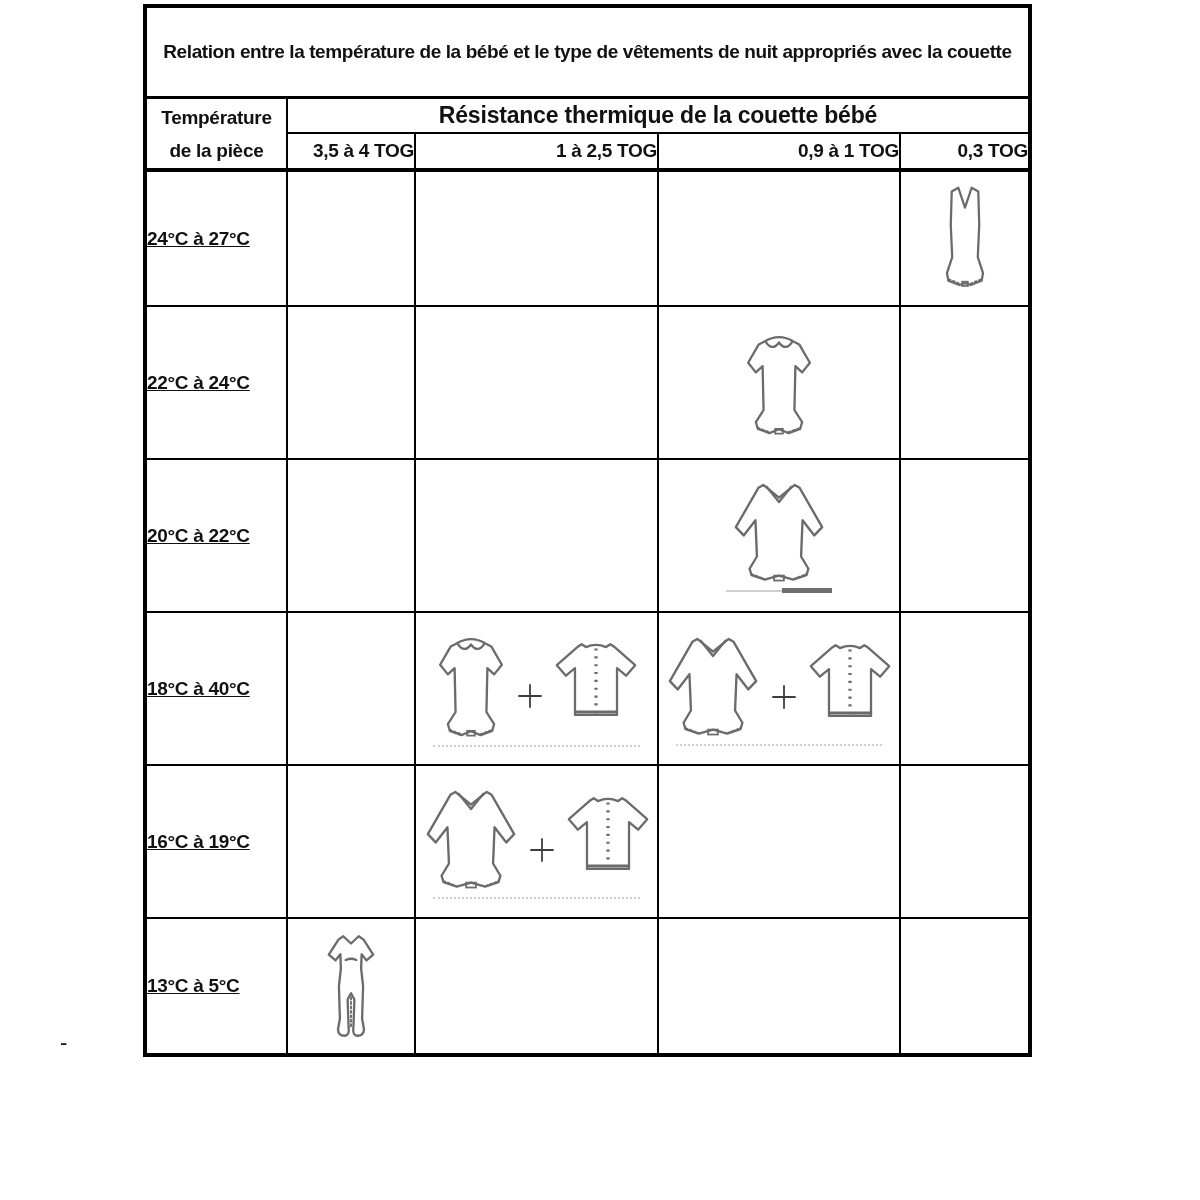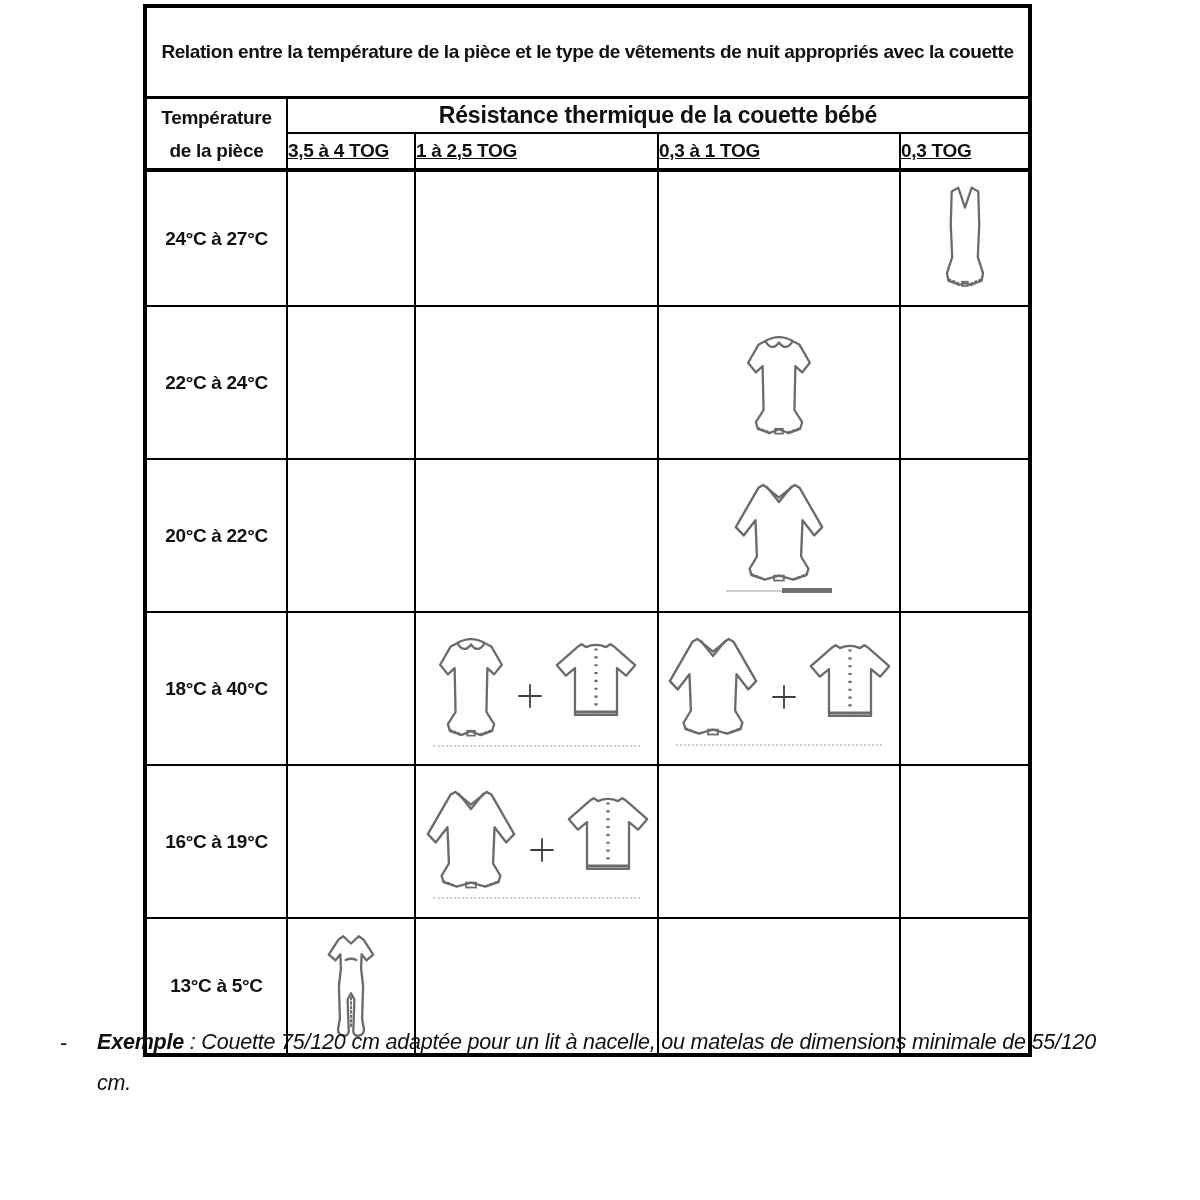"Relation entre la température de" th.title-cell { text: pièce -> bébé }
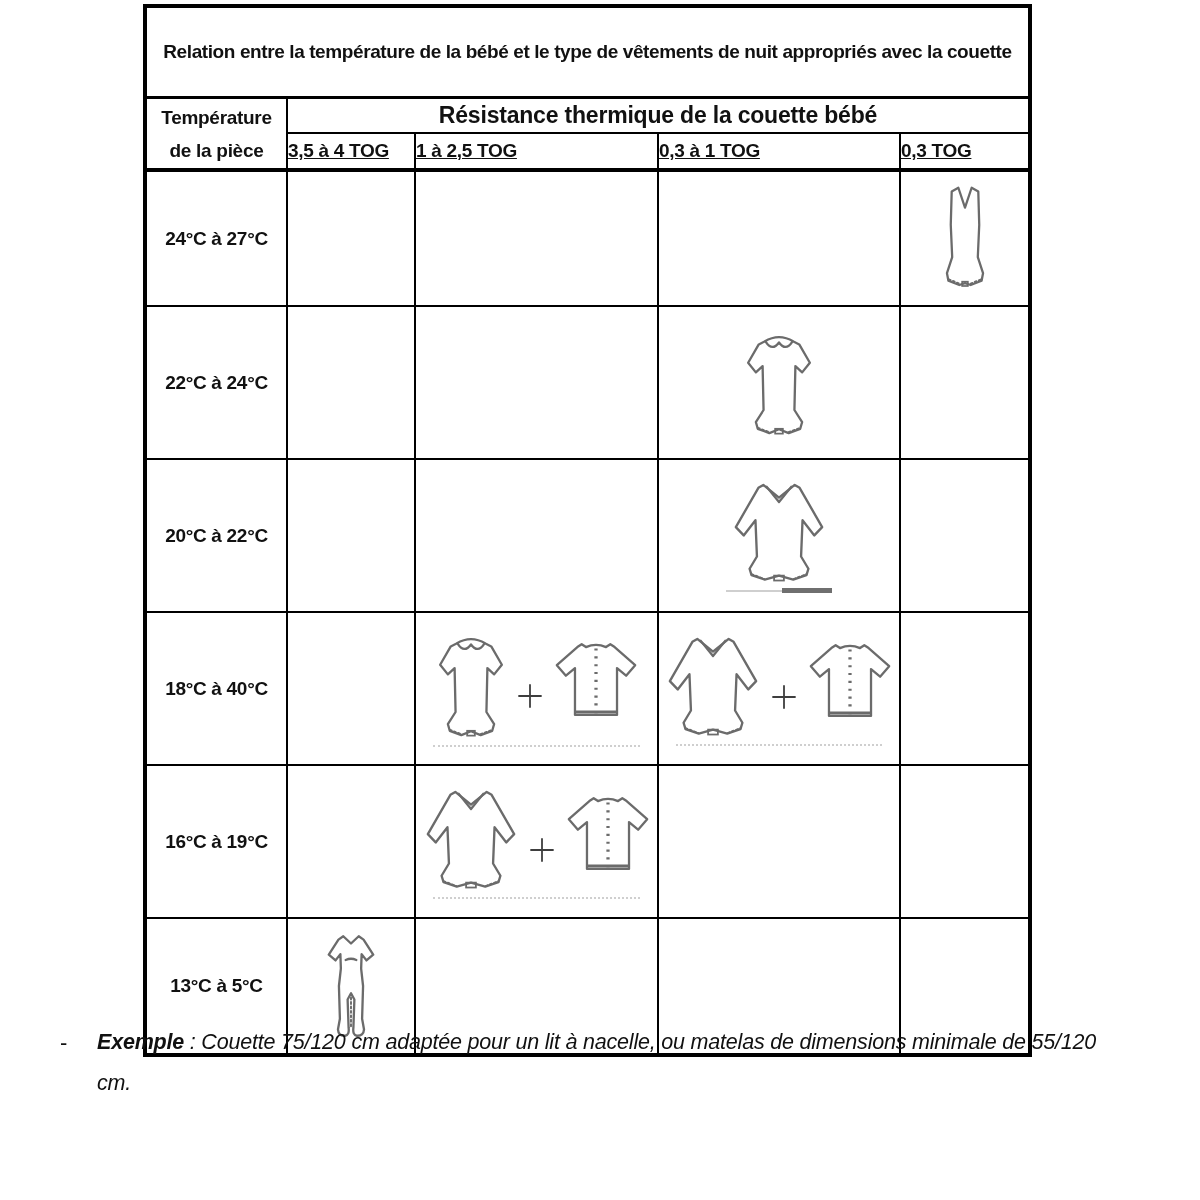"3,5 à 4 TOG" .tog-row th { text-align: left -> right; text-decoration: underline -> none }
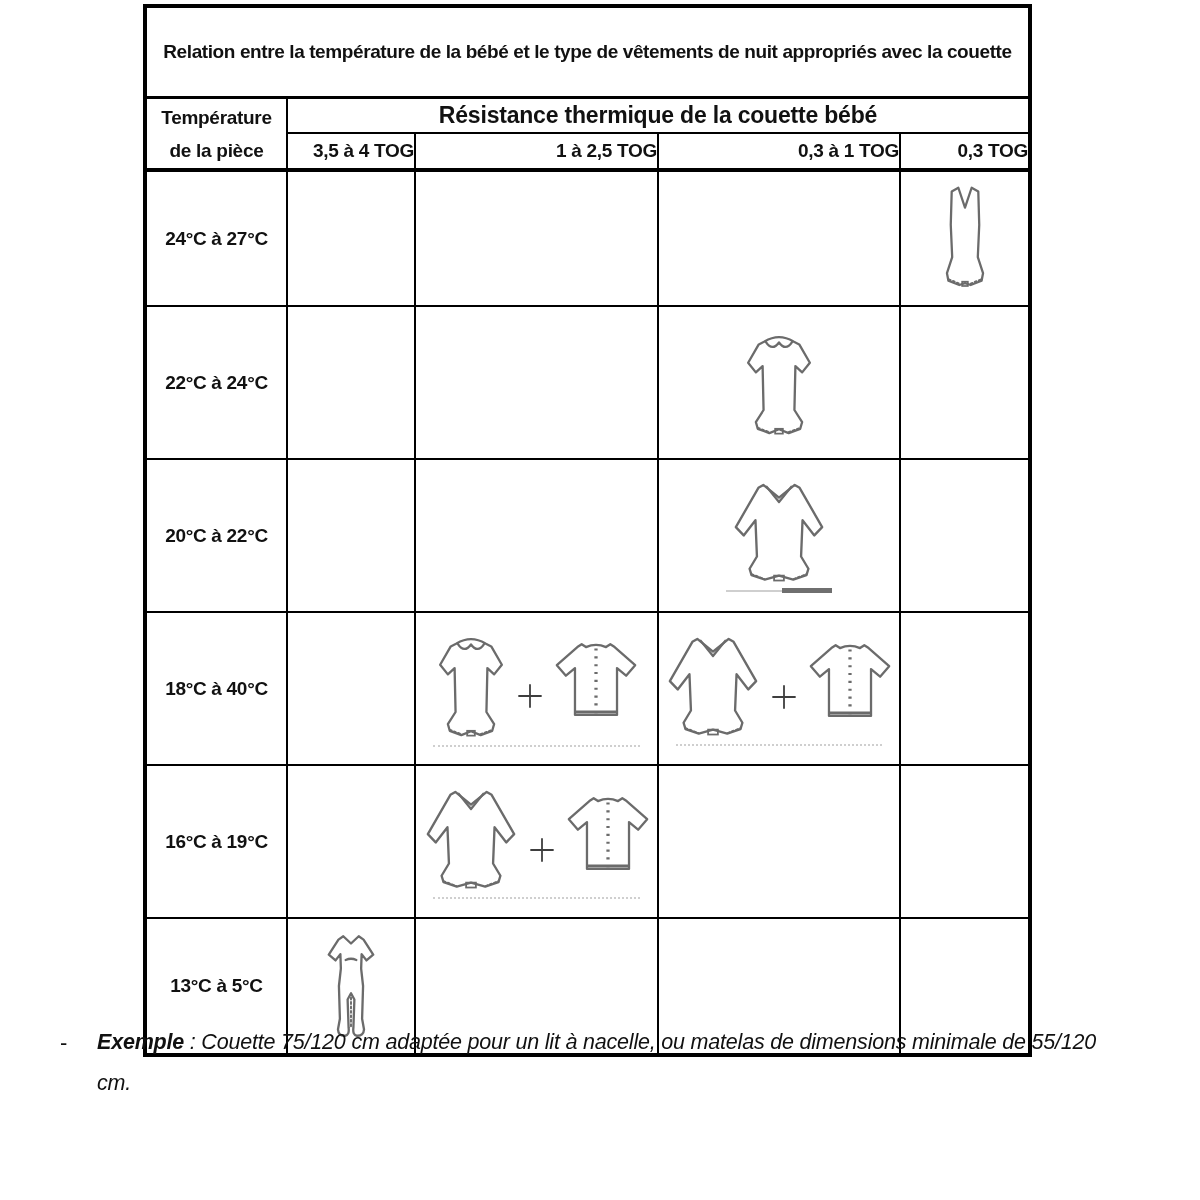"0,3 à 1 TOG" th { text: 0,3 -> 0,9 }
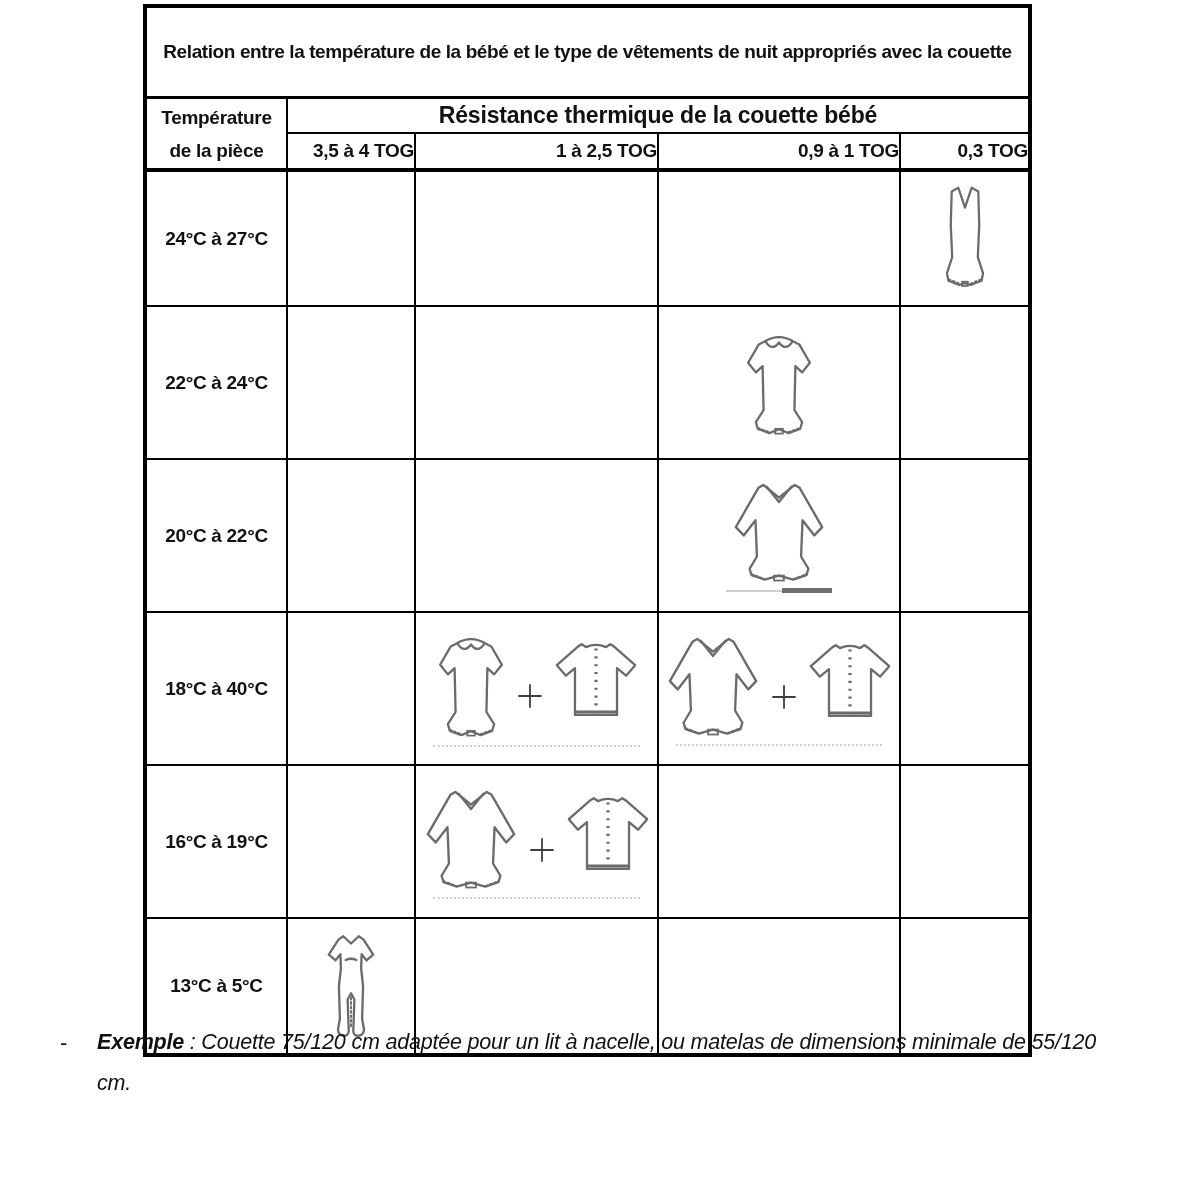"24°C à 27°C" .temp-cell { text-align: center -> none; text-decoration: none -> underline }
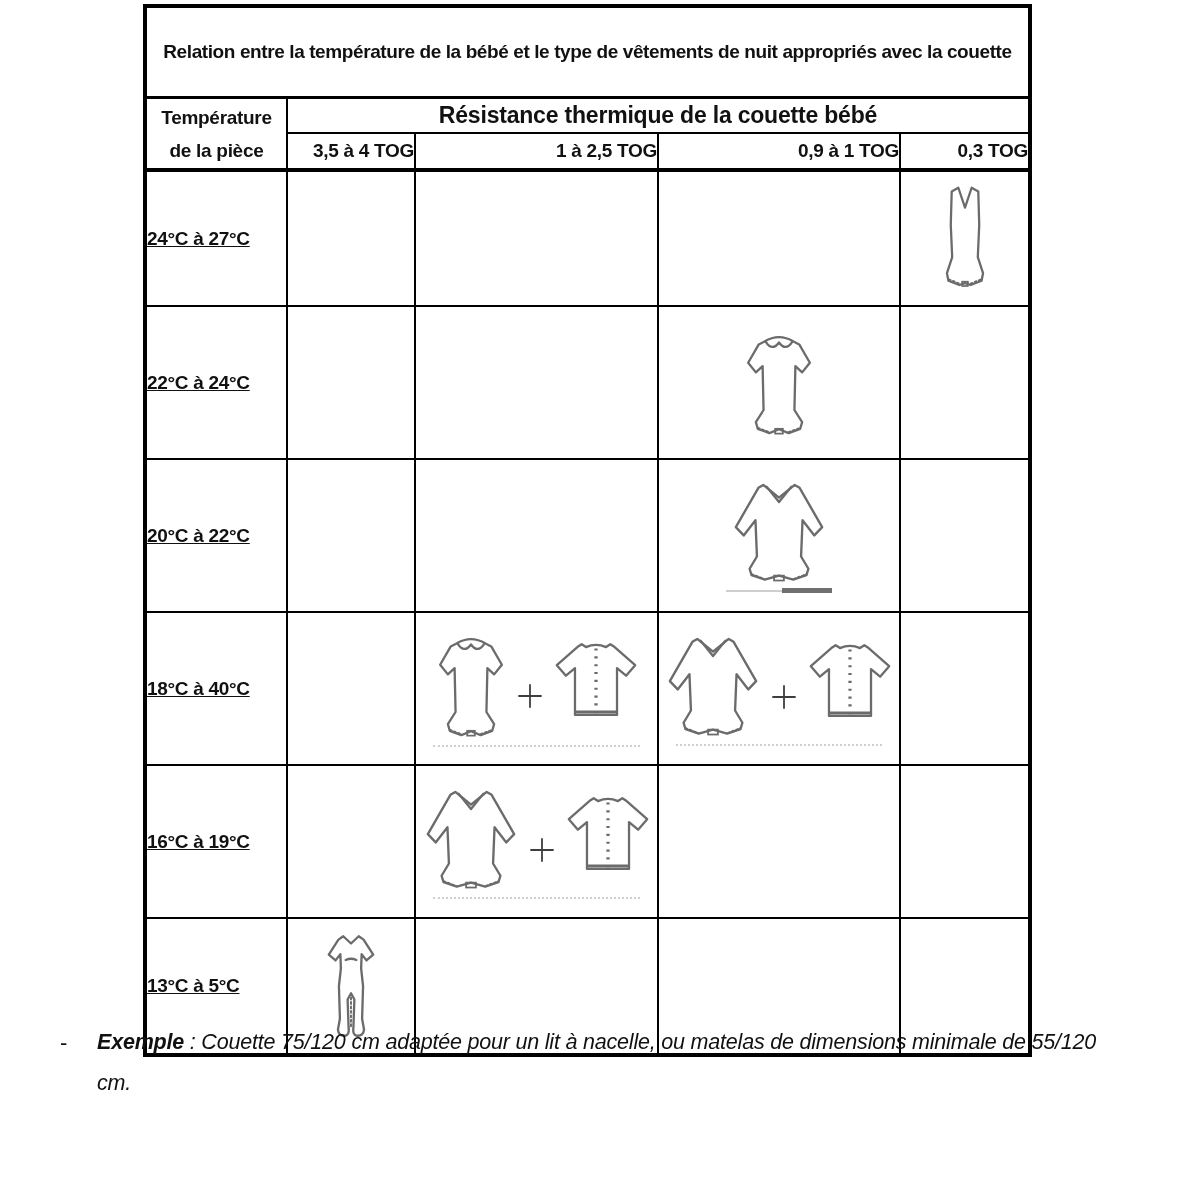"Exemple : Couette 75/120 cm" p.example { html: <p><b><i>Exemple</i></b><i> : Couette 75/120 cm adaptée pour un lit à nacelle, ou matelas de dimensions minimale de 55/120 cm.</i></p> -> none }
